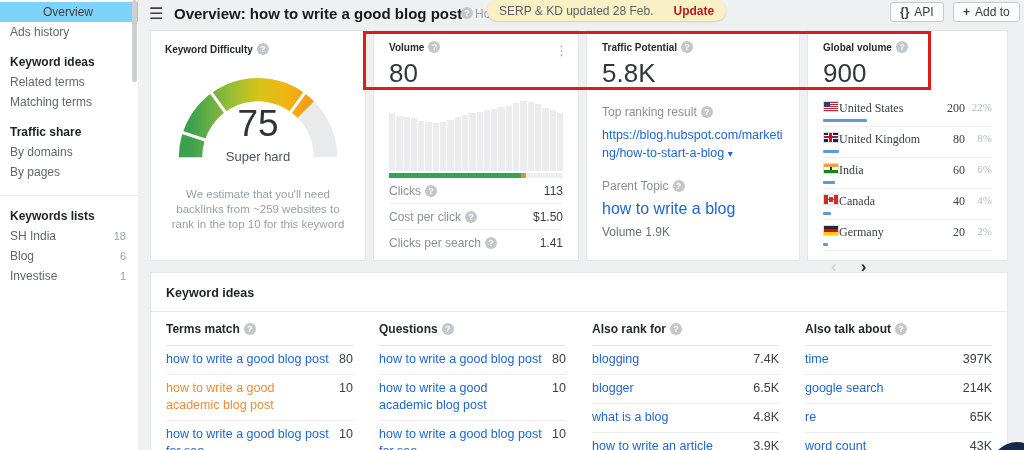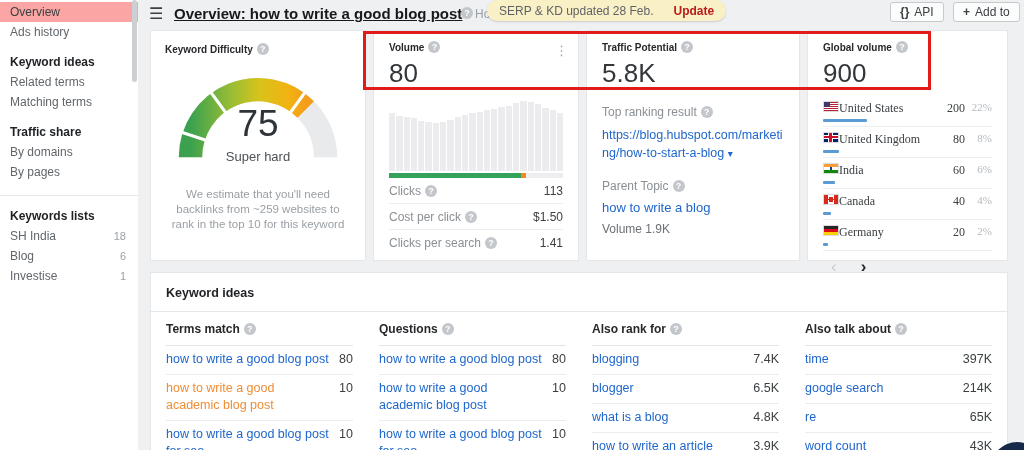"Overview" .sb-item.selected { background: #fca5a5 -> #7dd3fc; justify-content: none -> center }
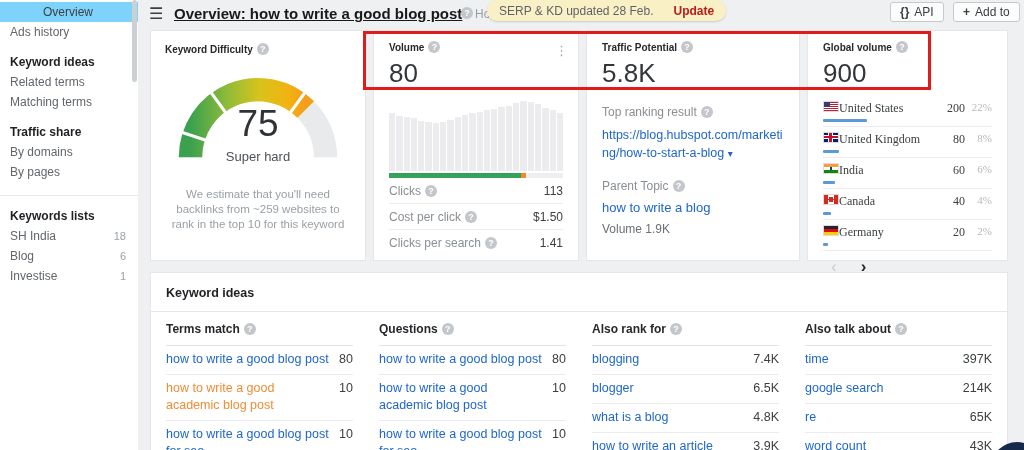"Overview: how to write a" h1.page-title { text-decoration: underline -> none }
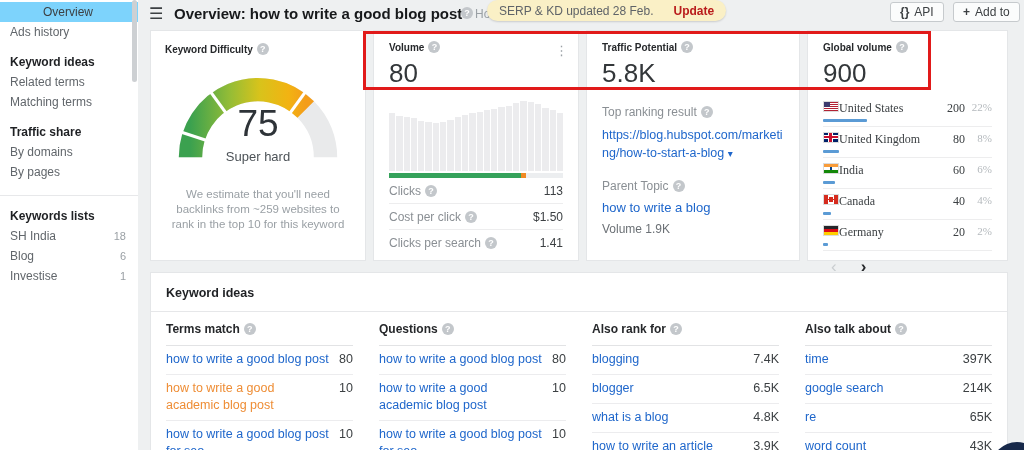"how to write a blog" .tp-parent { font-size: 13px -> 16px }
